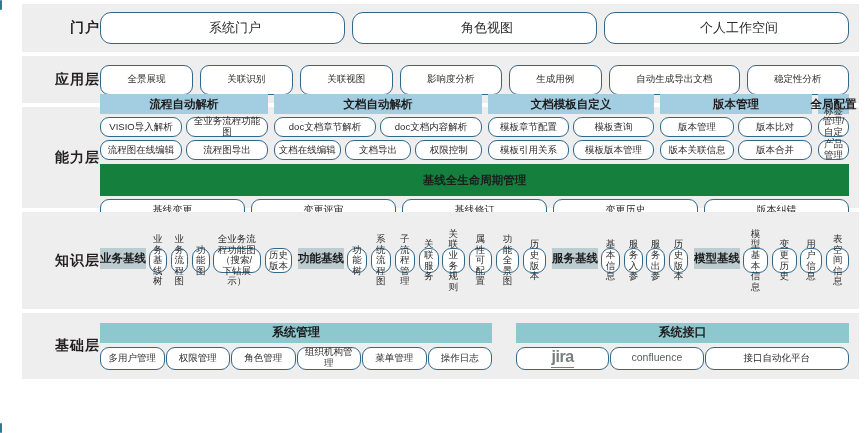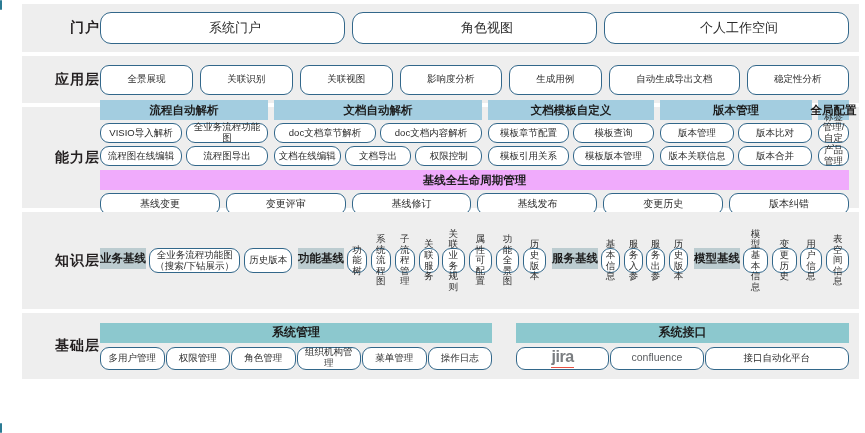"基线全生命周期管理" .life-head { background: #f0abfc -> #15803d; height: 20px -> 32px }
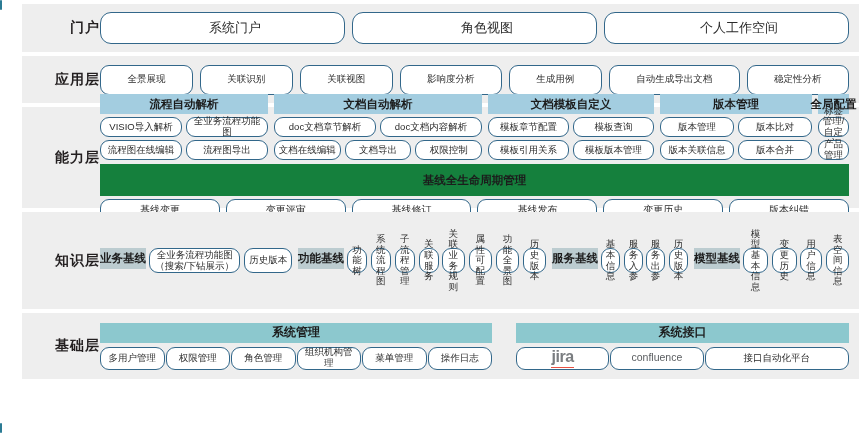"基线发布" div.pill { html: <div>基线发布</div> -> none }
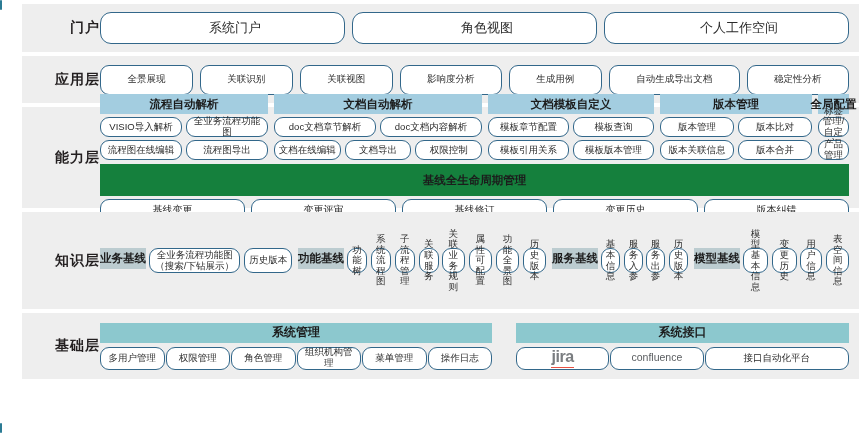"业务基线树" div.know-line { html: none -> <div> <div>业务基线树</div> <div>业务流程图</div> <div>功能图</div> </div> }
